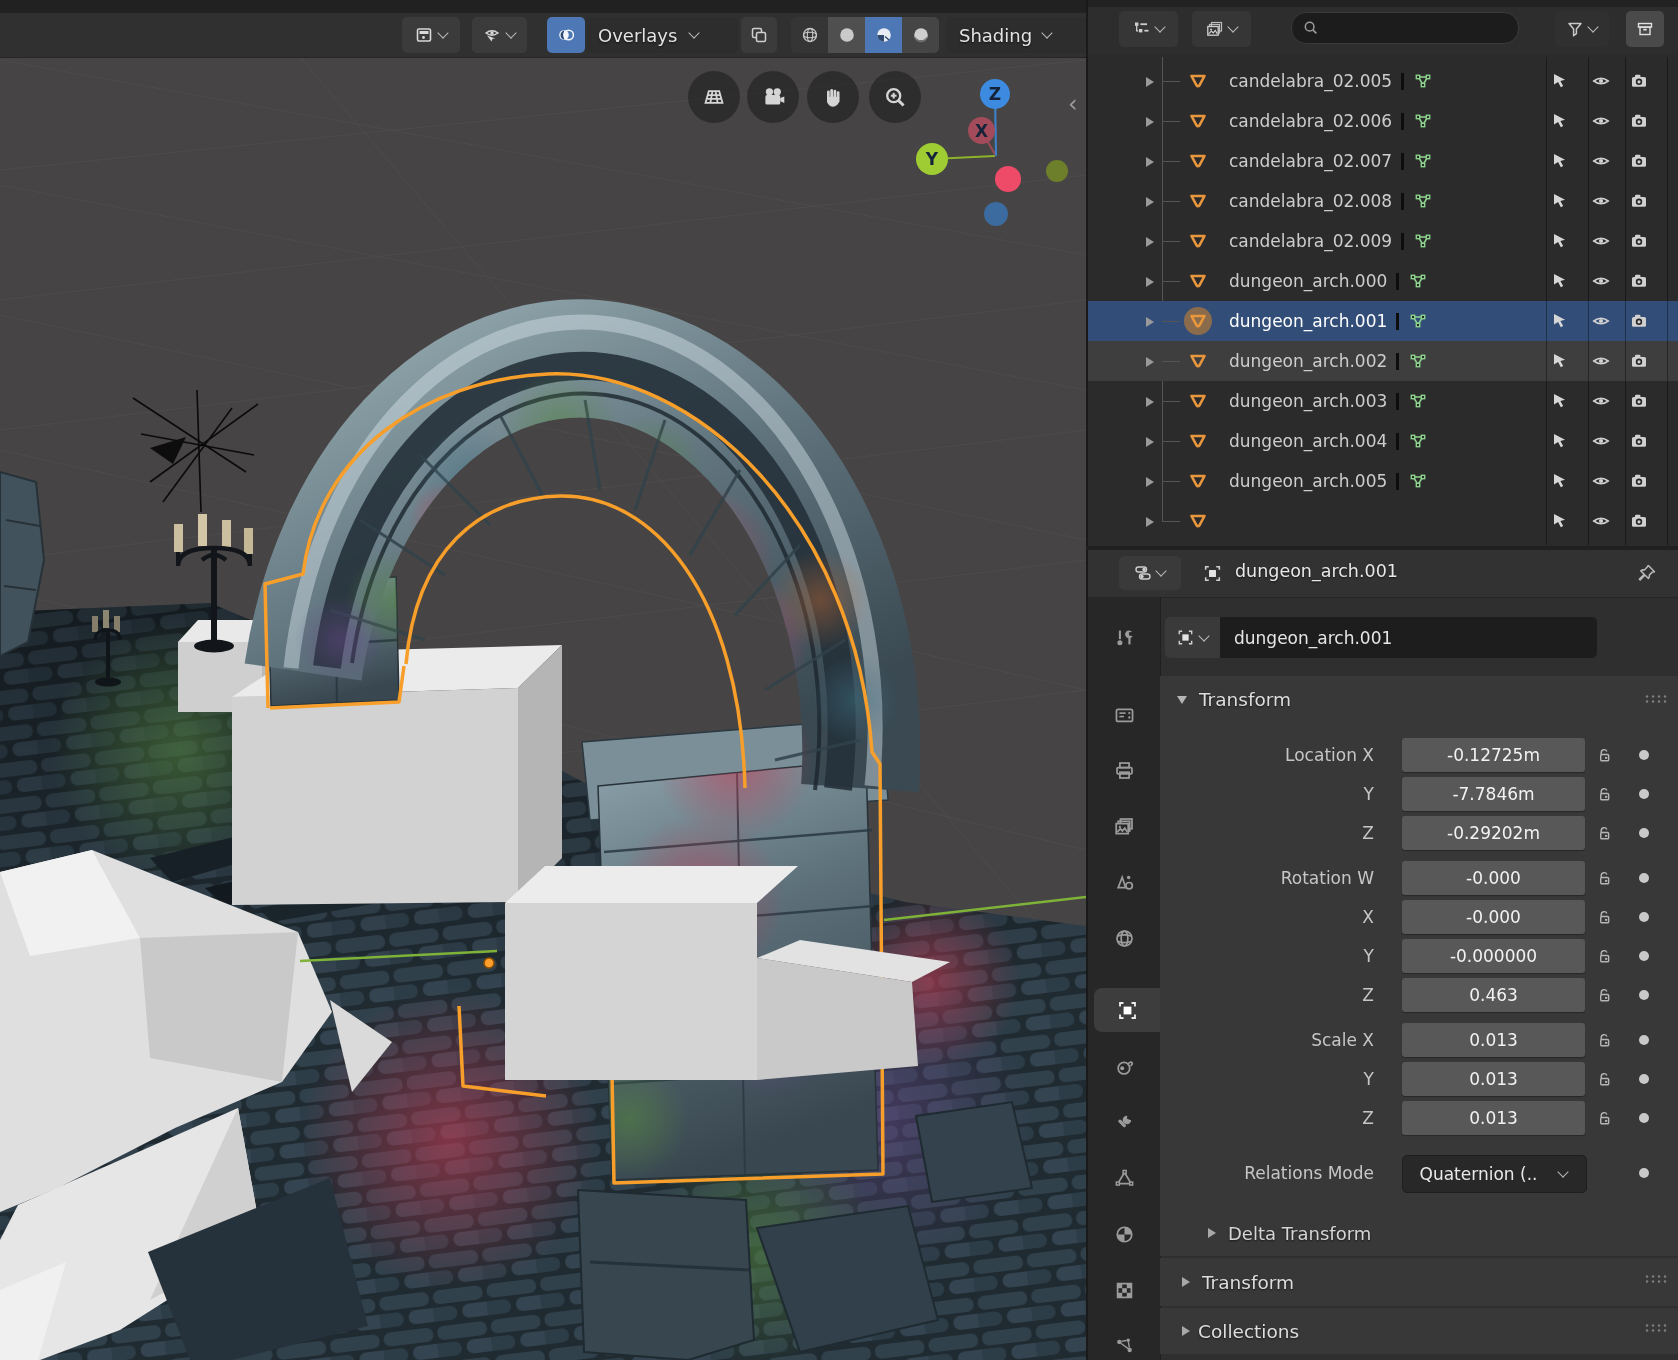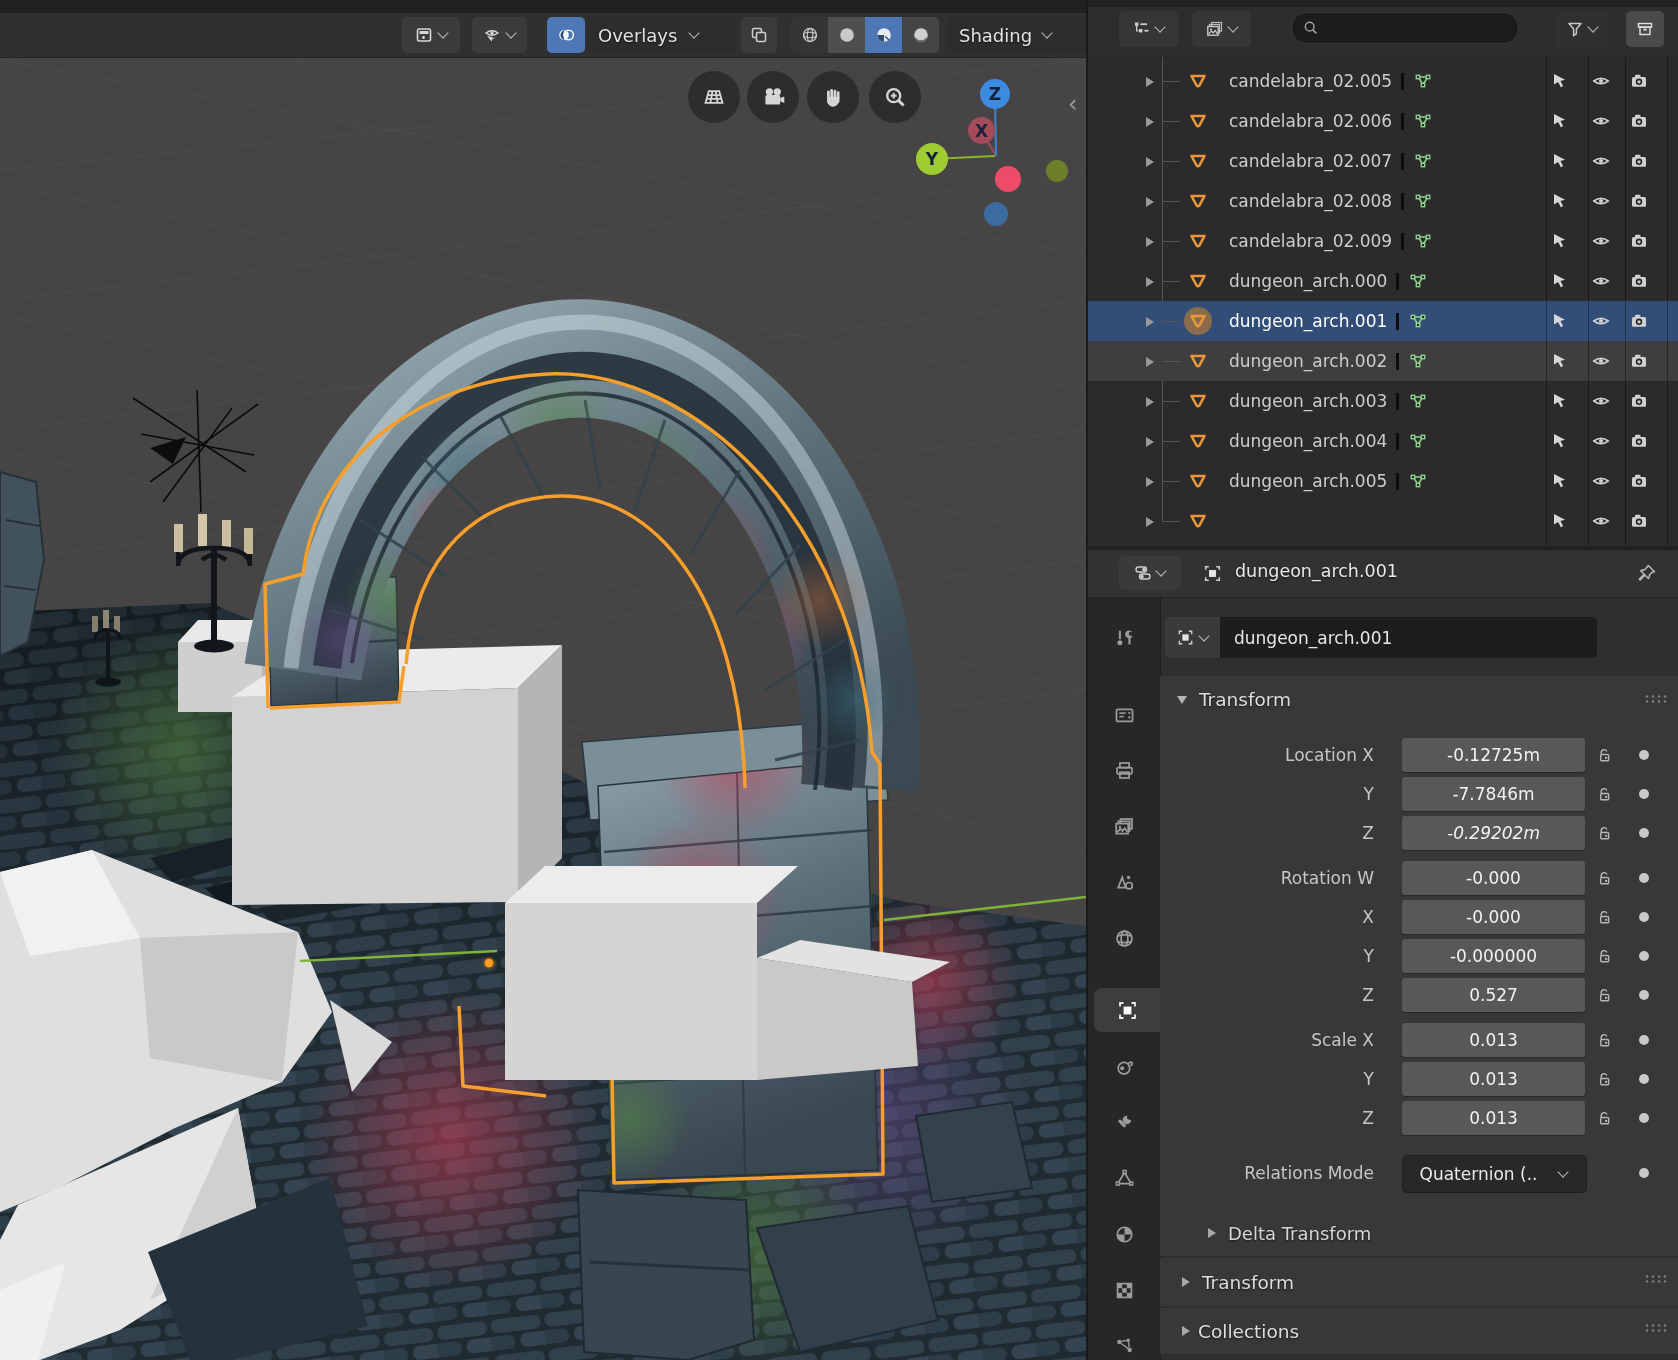"-0.29202m" div.pfield { font-style: italic -> none }
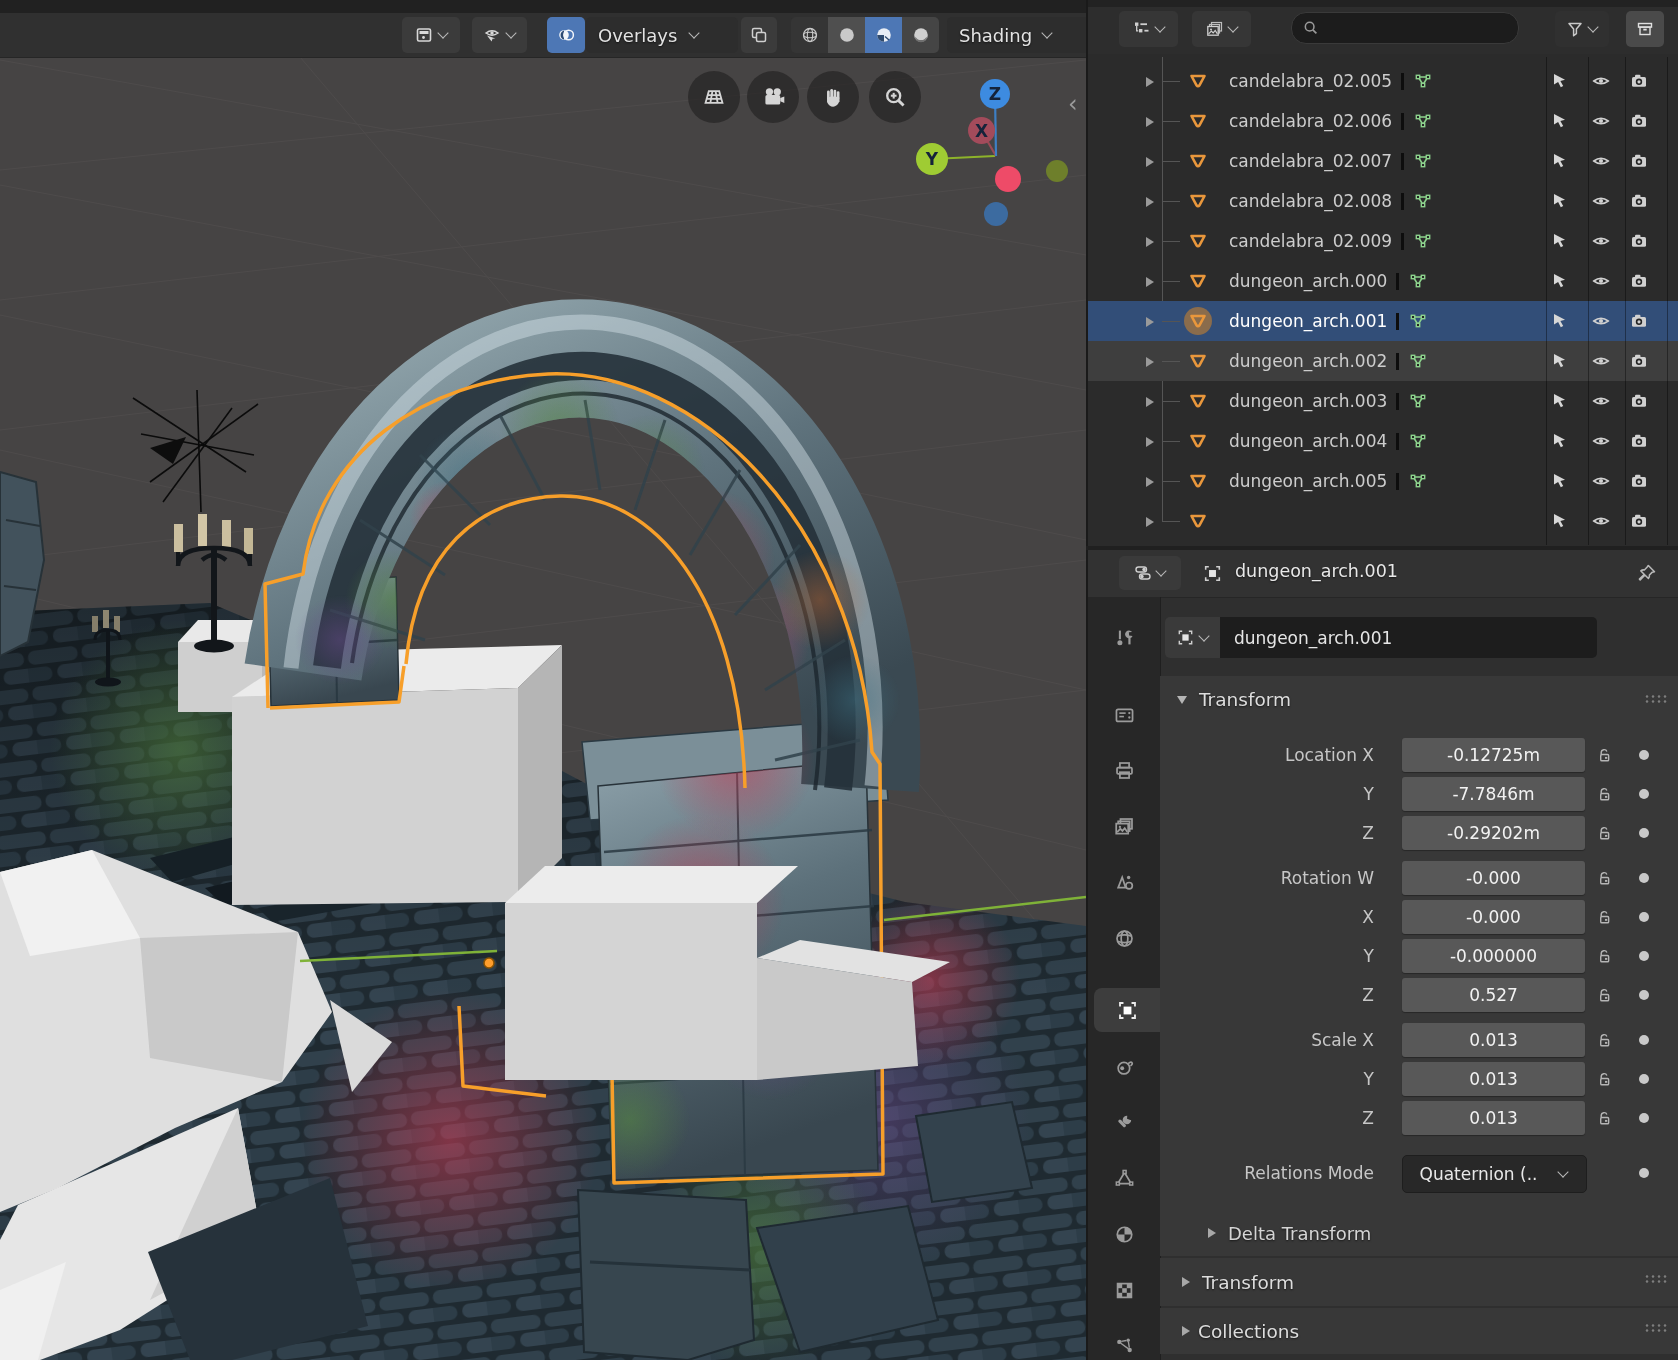"0.527" div.pfield { text: 0.527 -> 0.463 }
